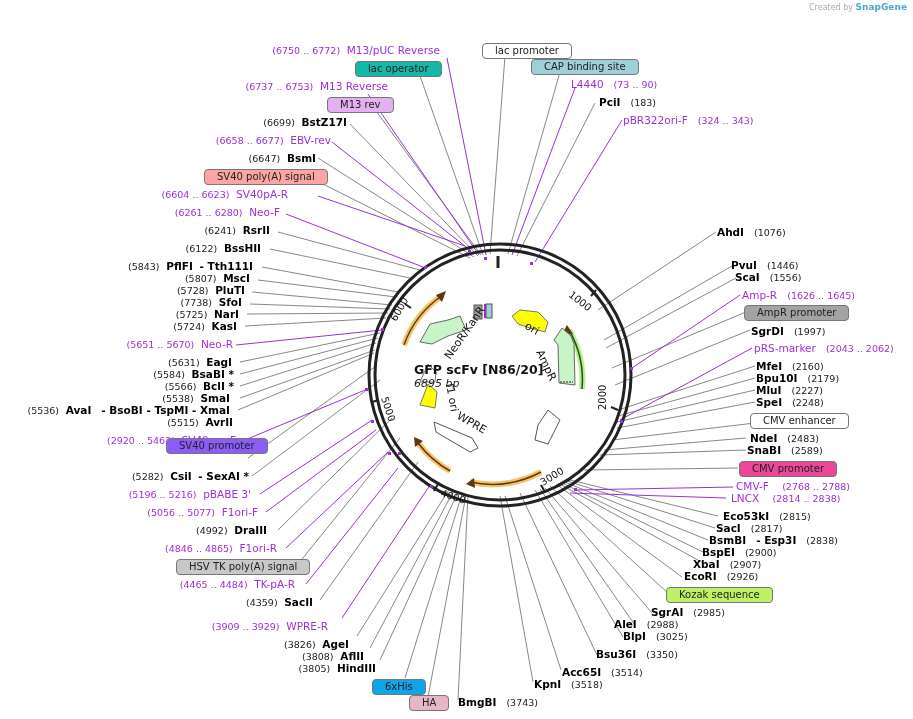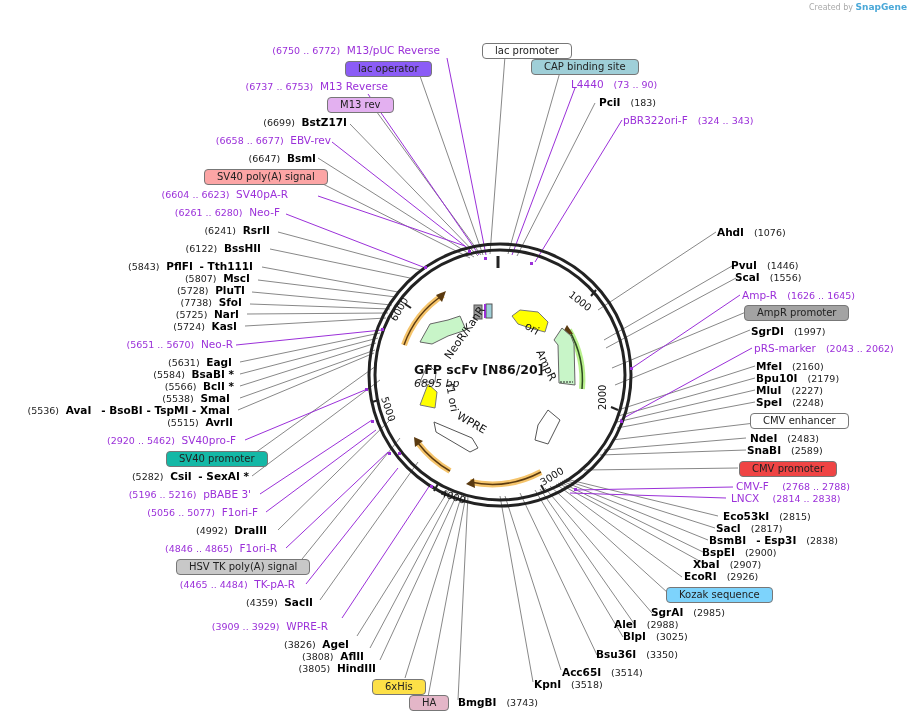"lac operator" div.box { background: #8b5cf6 -> #14b8a6; left: 345px -> 355px }
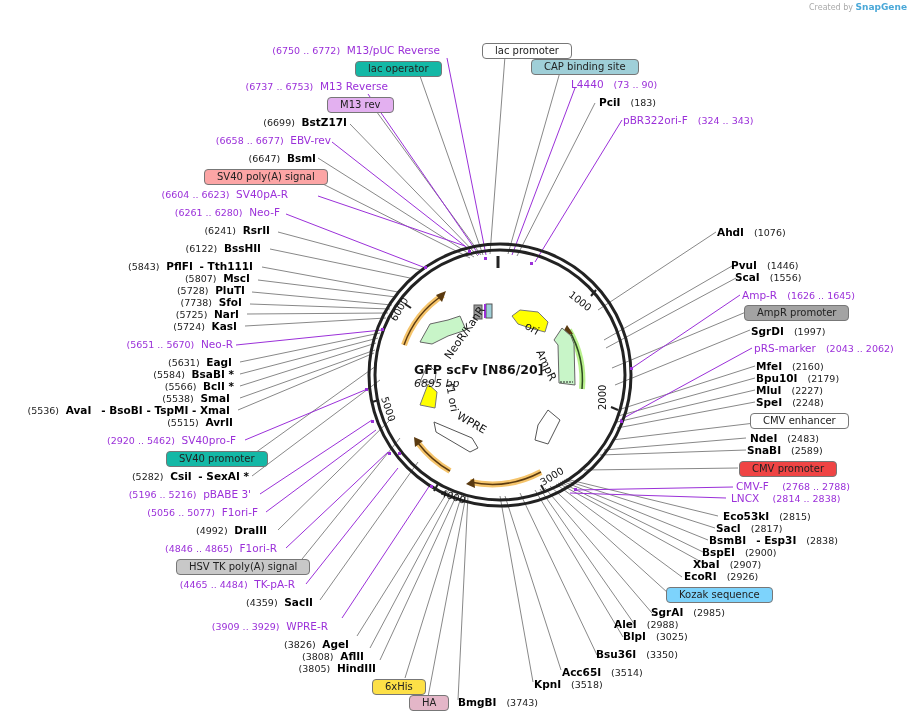"SV40 promoter" div.box { background: #14b8a6 -> #8b5cf6; top: 451px -> 438px }
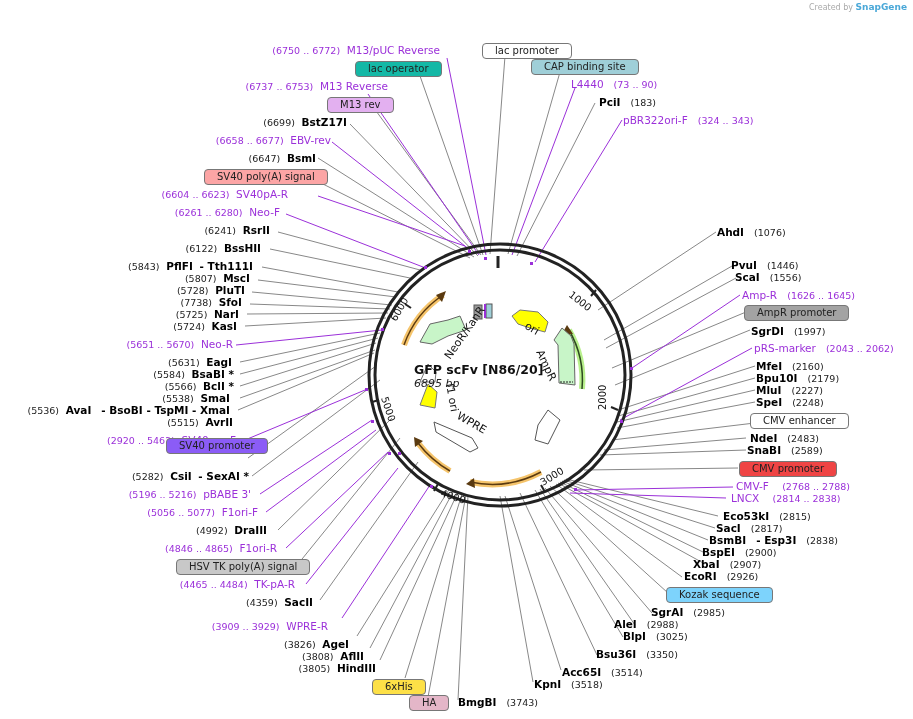"CMV promoter" div.box { background: #ef4444 -> #ec4899 }
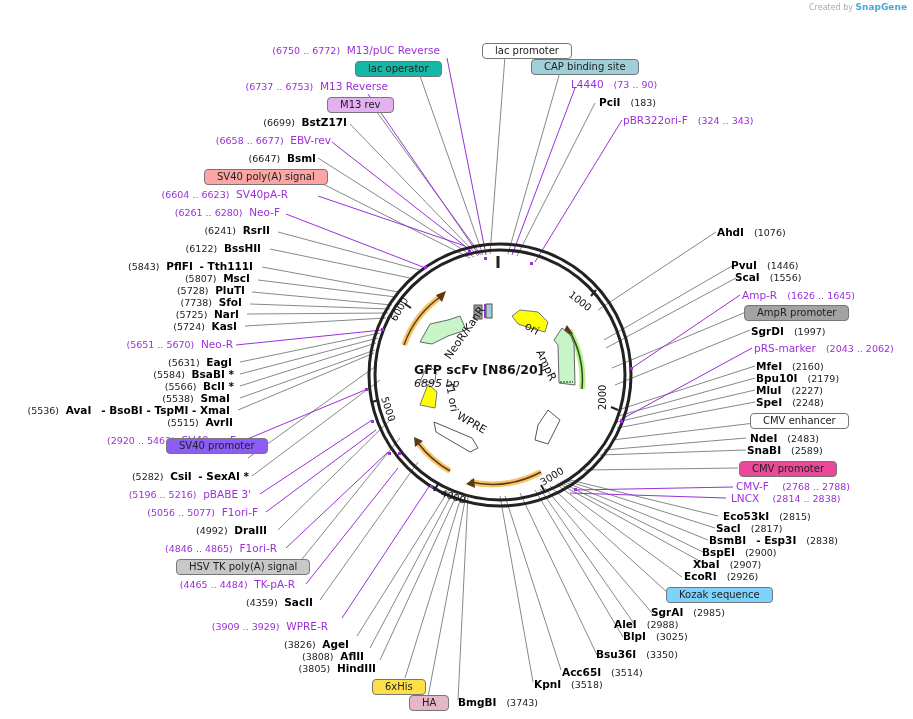"Kozak sequence" div.box { background: #7dd3fc -> #bef264 }
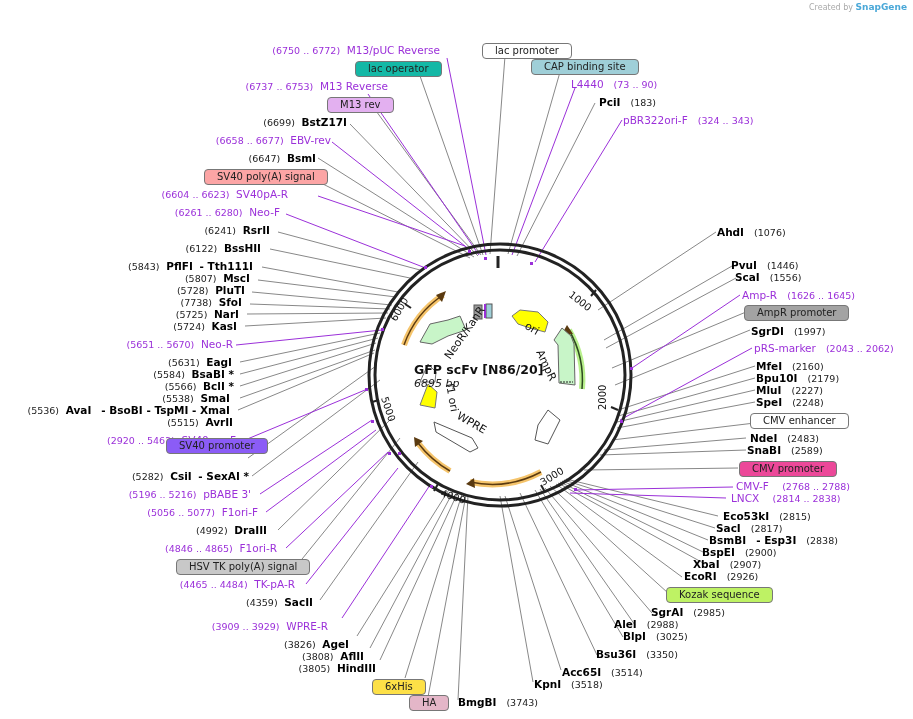"6xHis" div.box { background: #fde047 -> #0ea5e9 }
